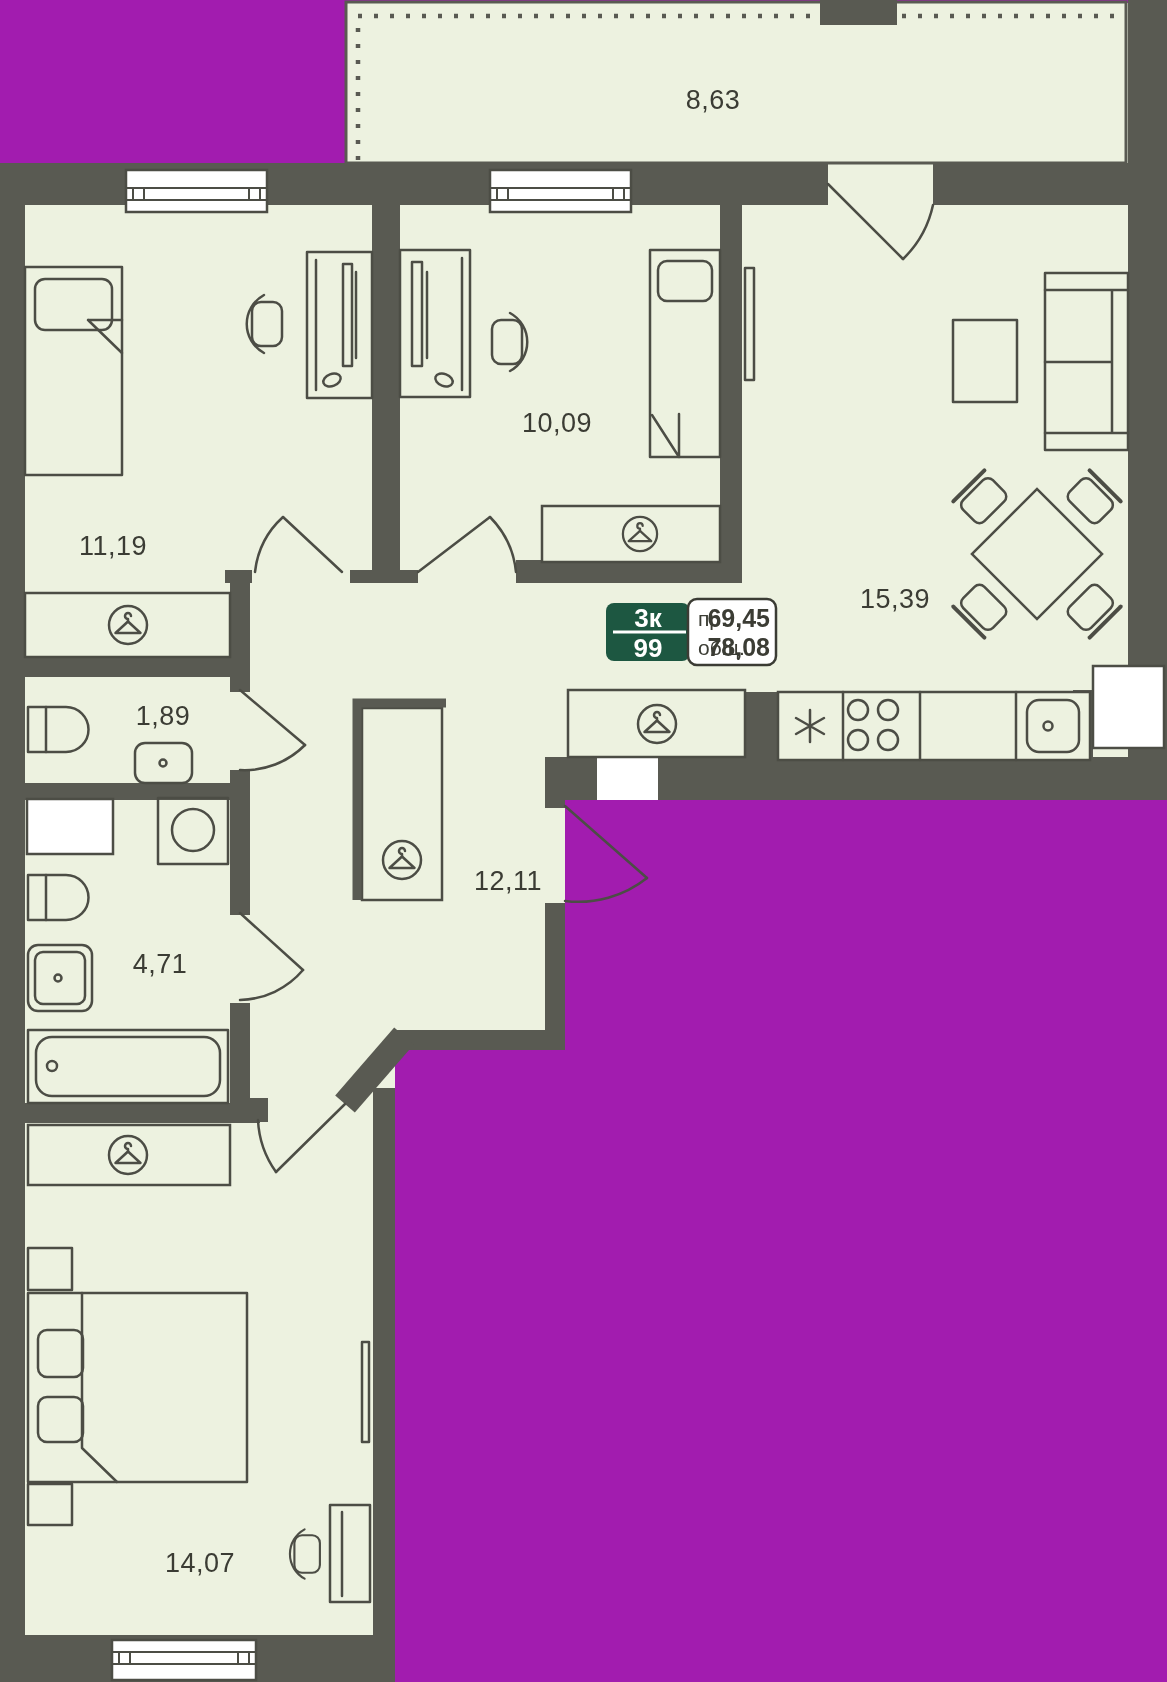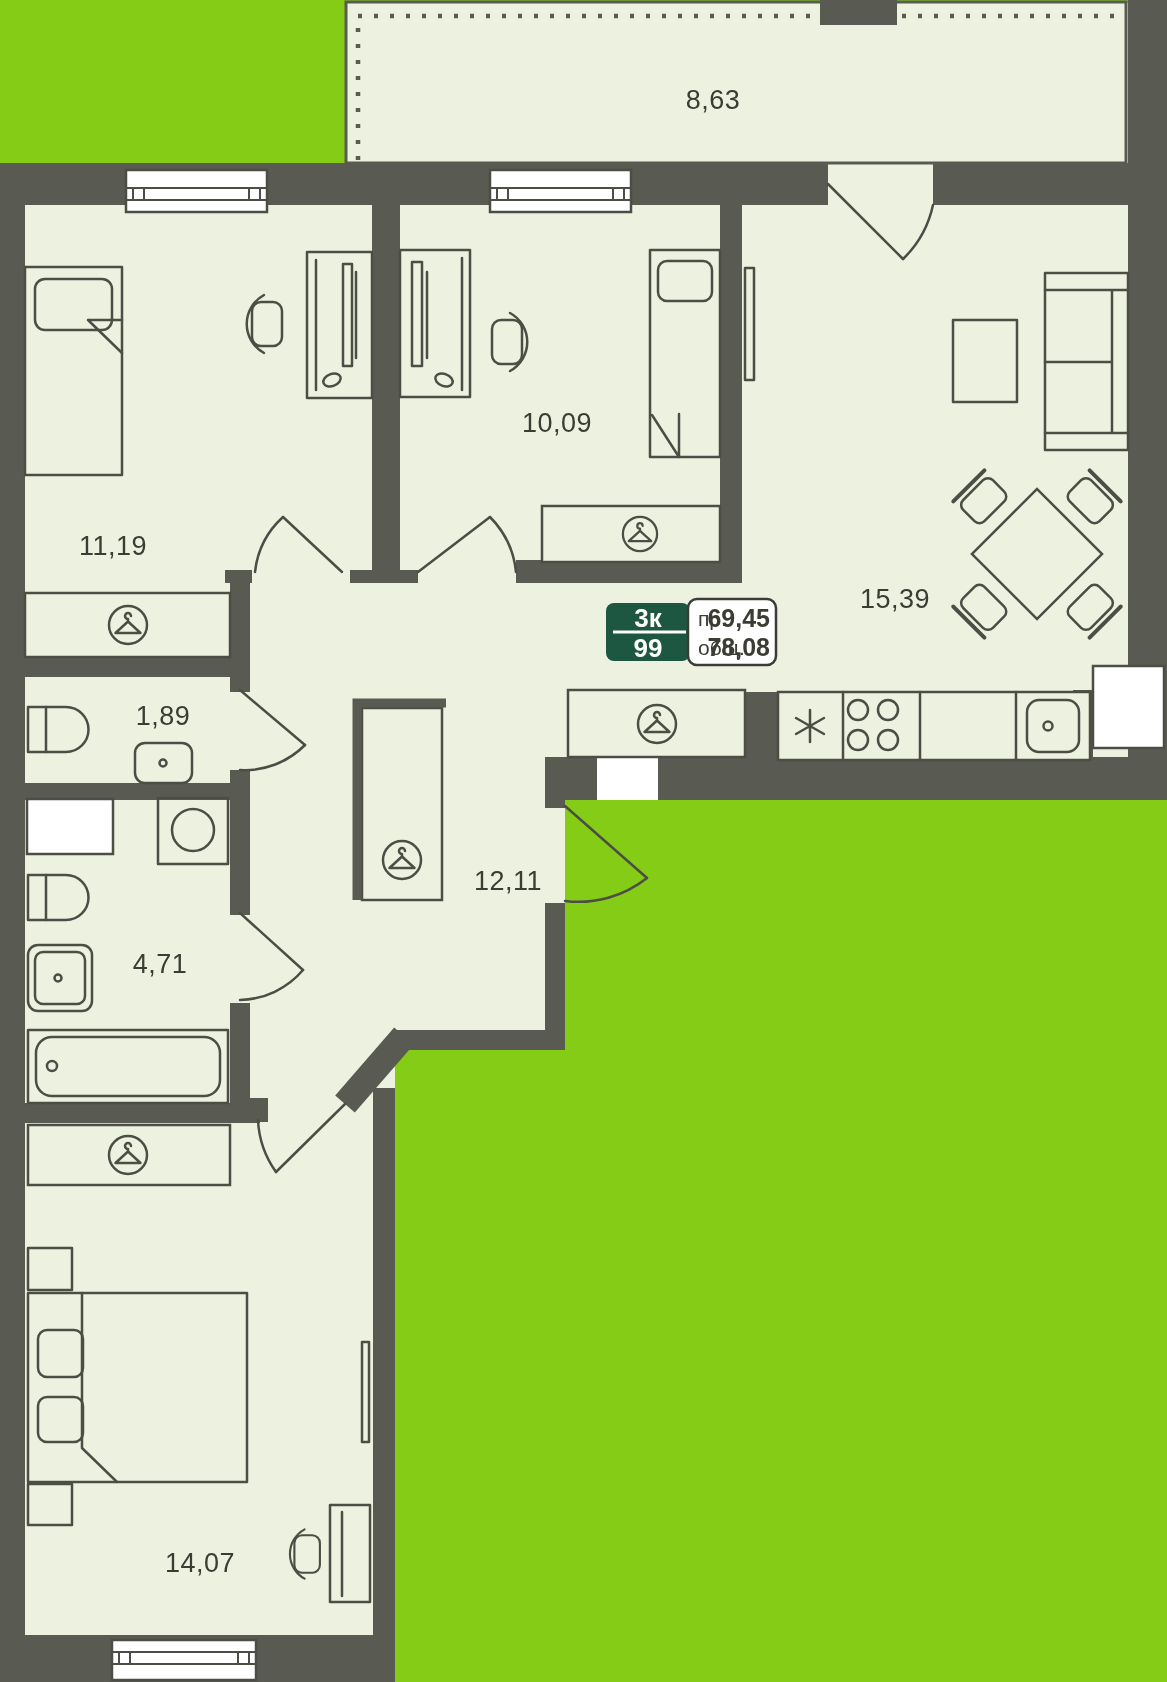"8,63" #stage { background: #84cc16 -> #a21caf }
